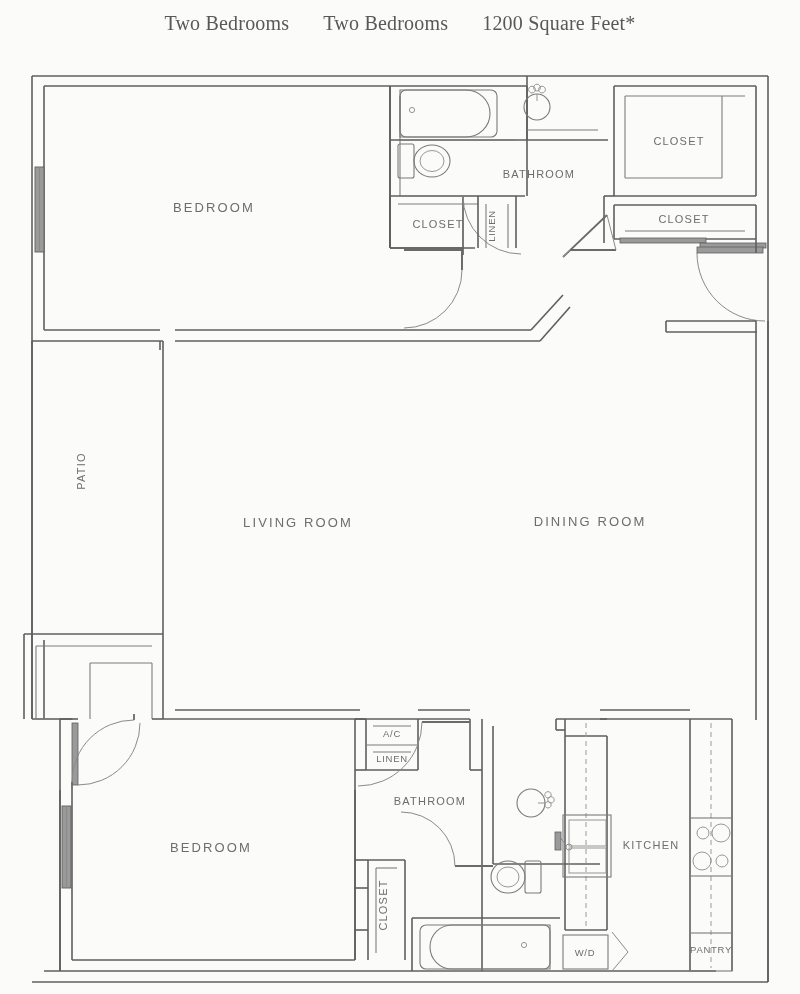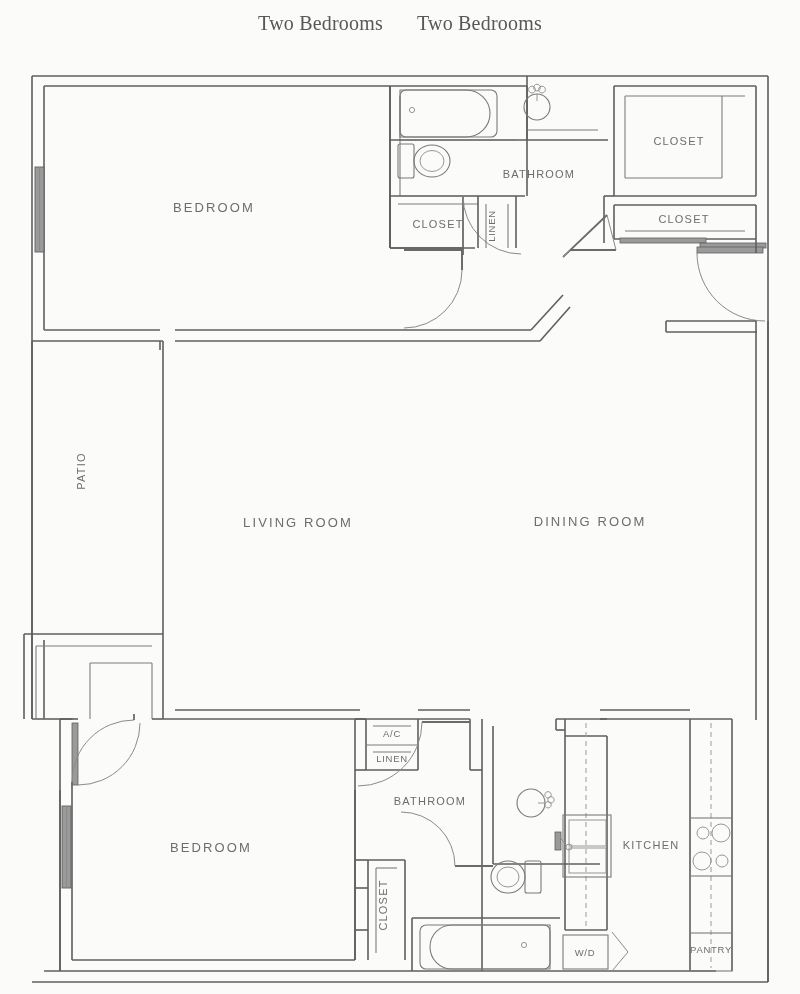"1200 Square Feet*" span { html: none -> <span>1200 Square Feet*</span> }
